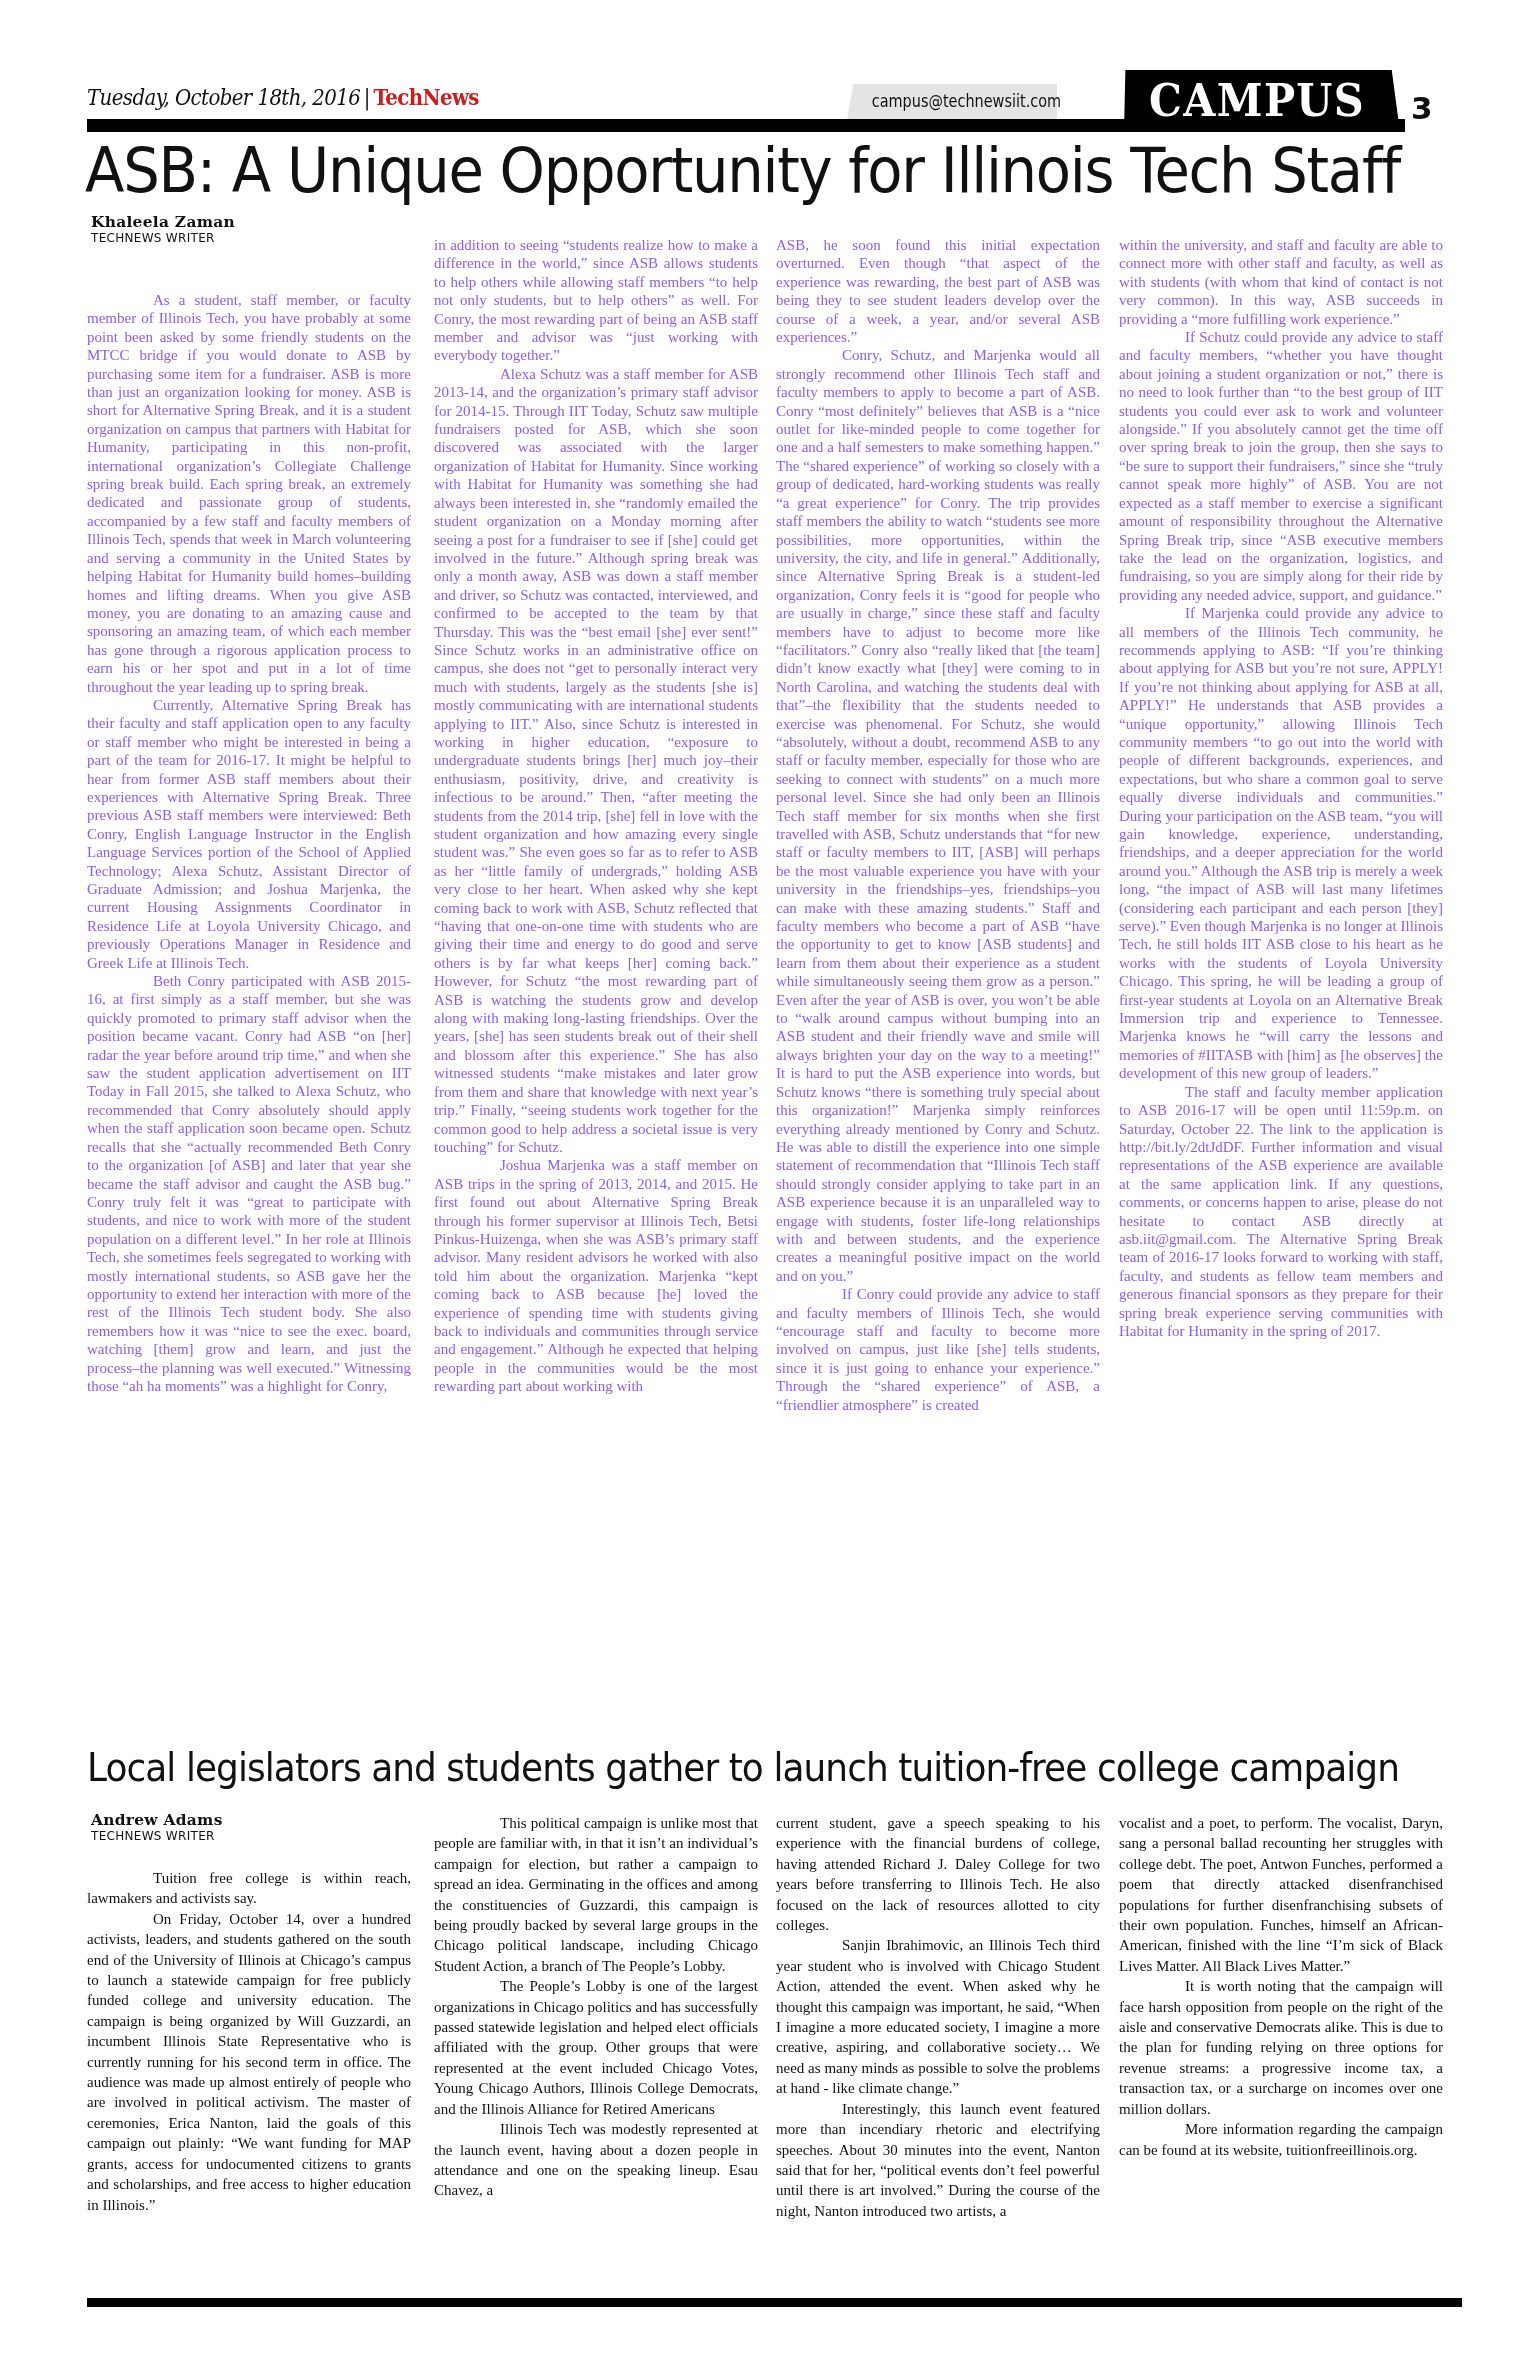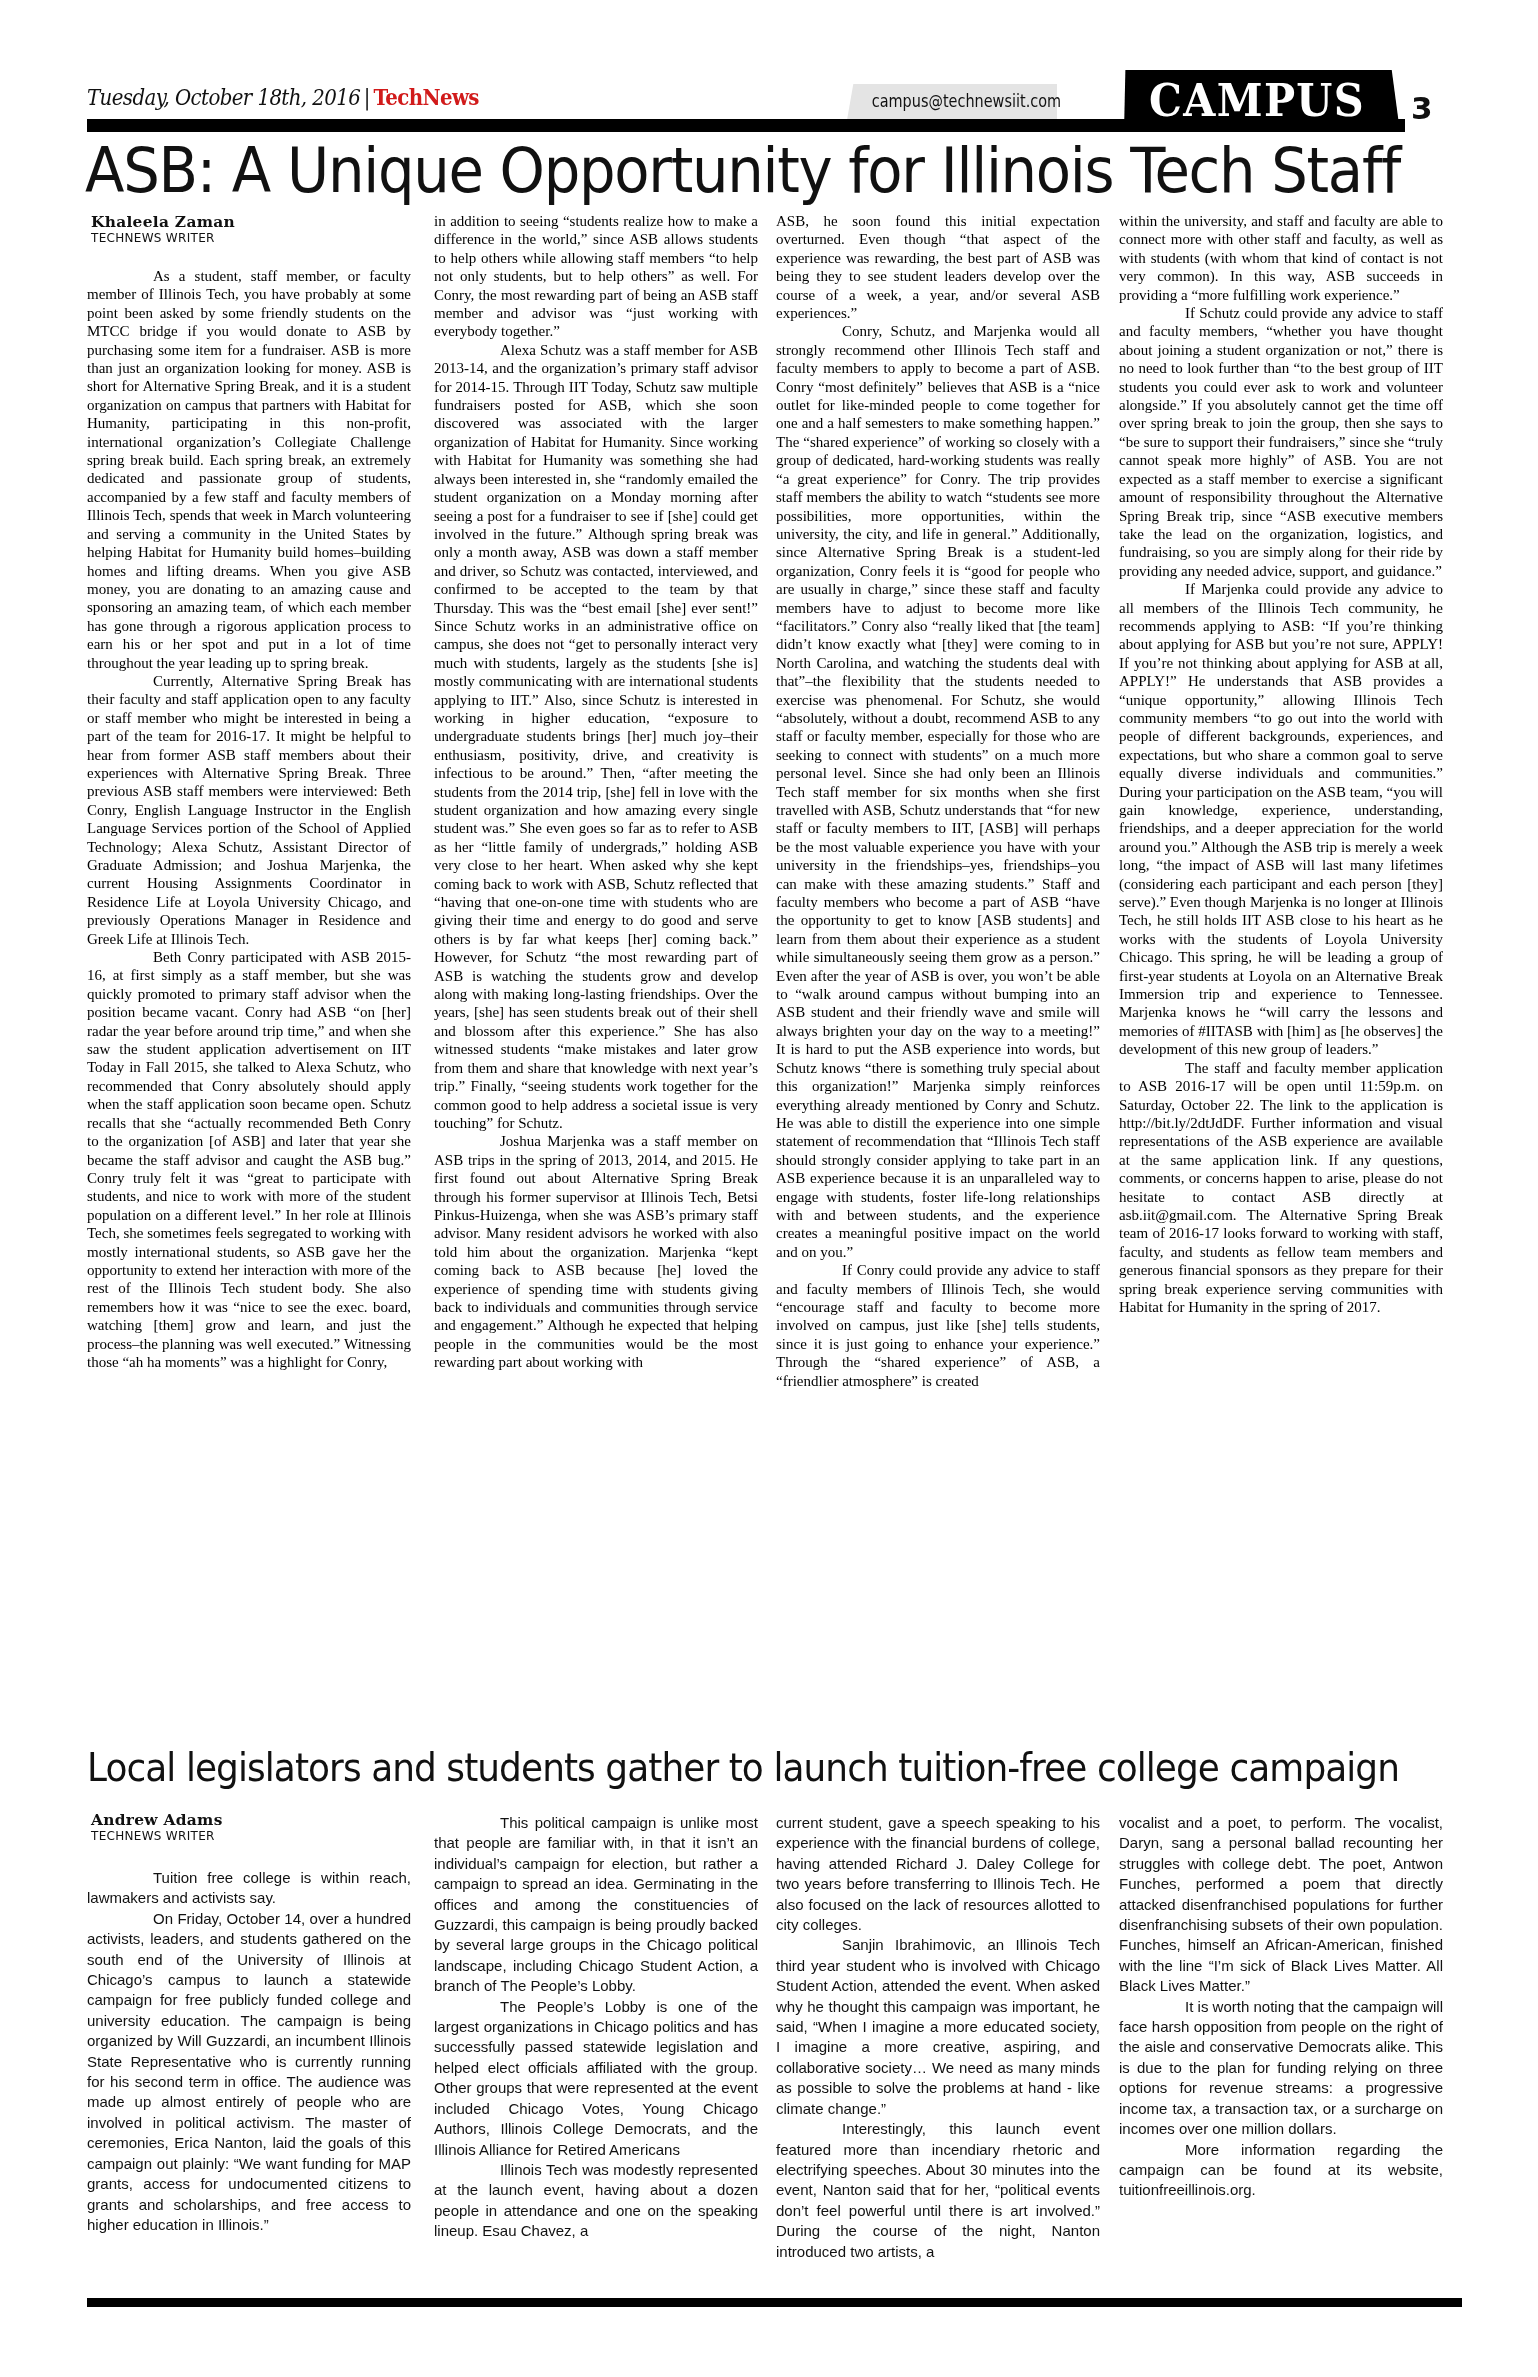"in addition to seeing “students" .col { color: #000000 -> #8b5cf6; margin-top: none -> 24px }
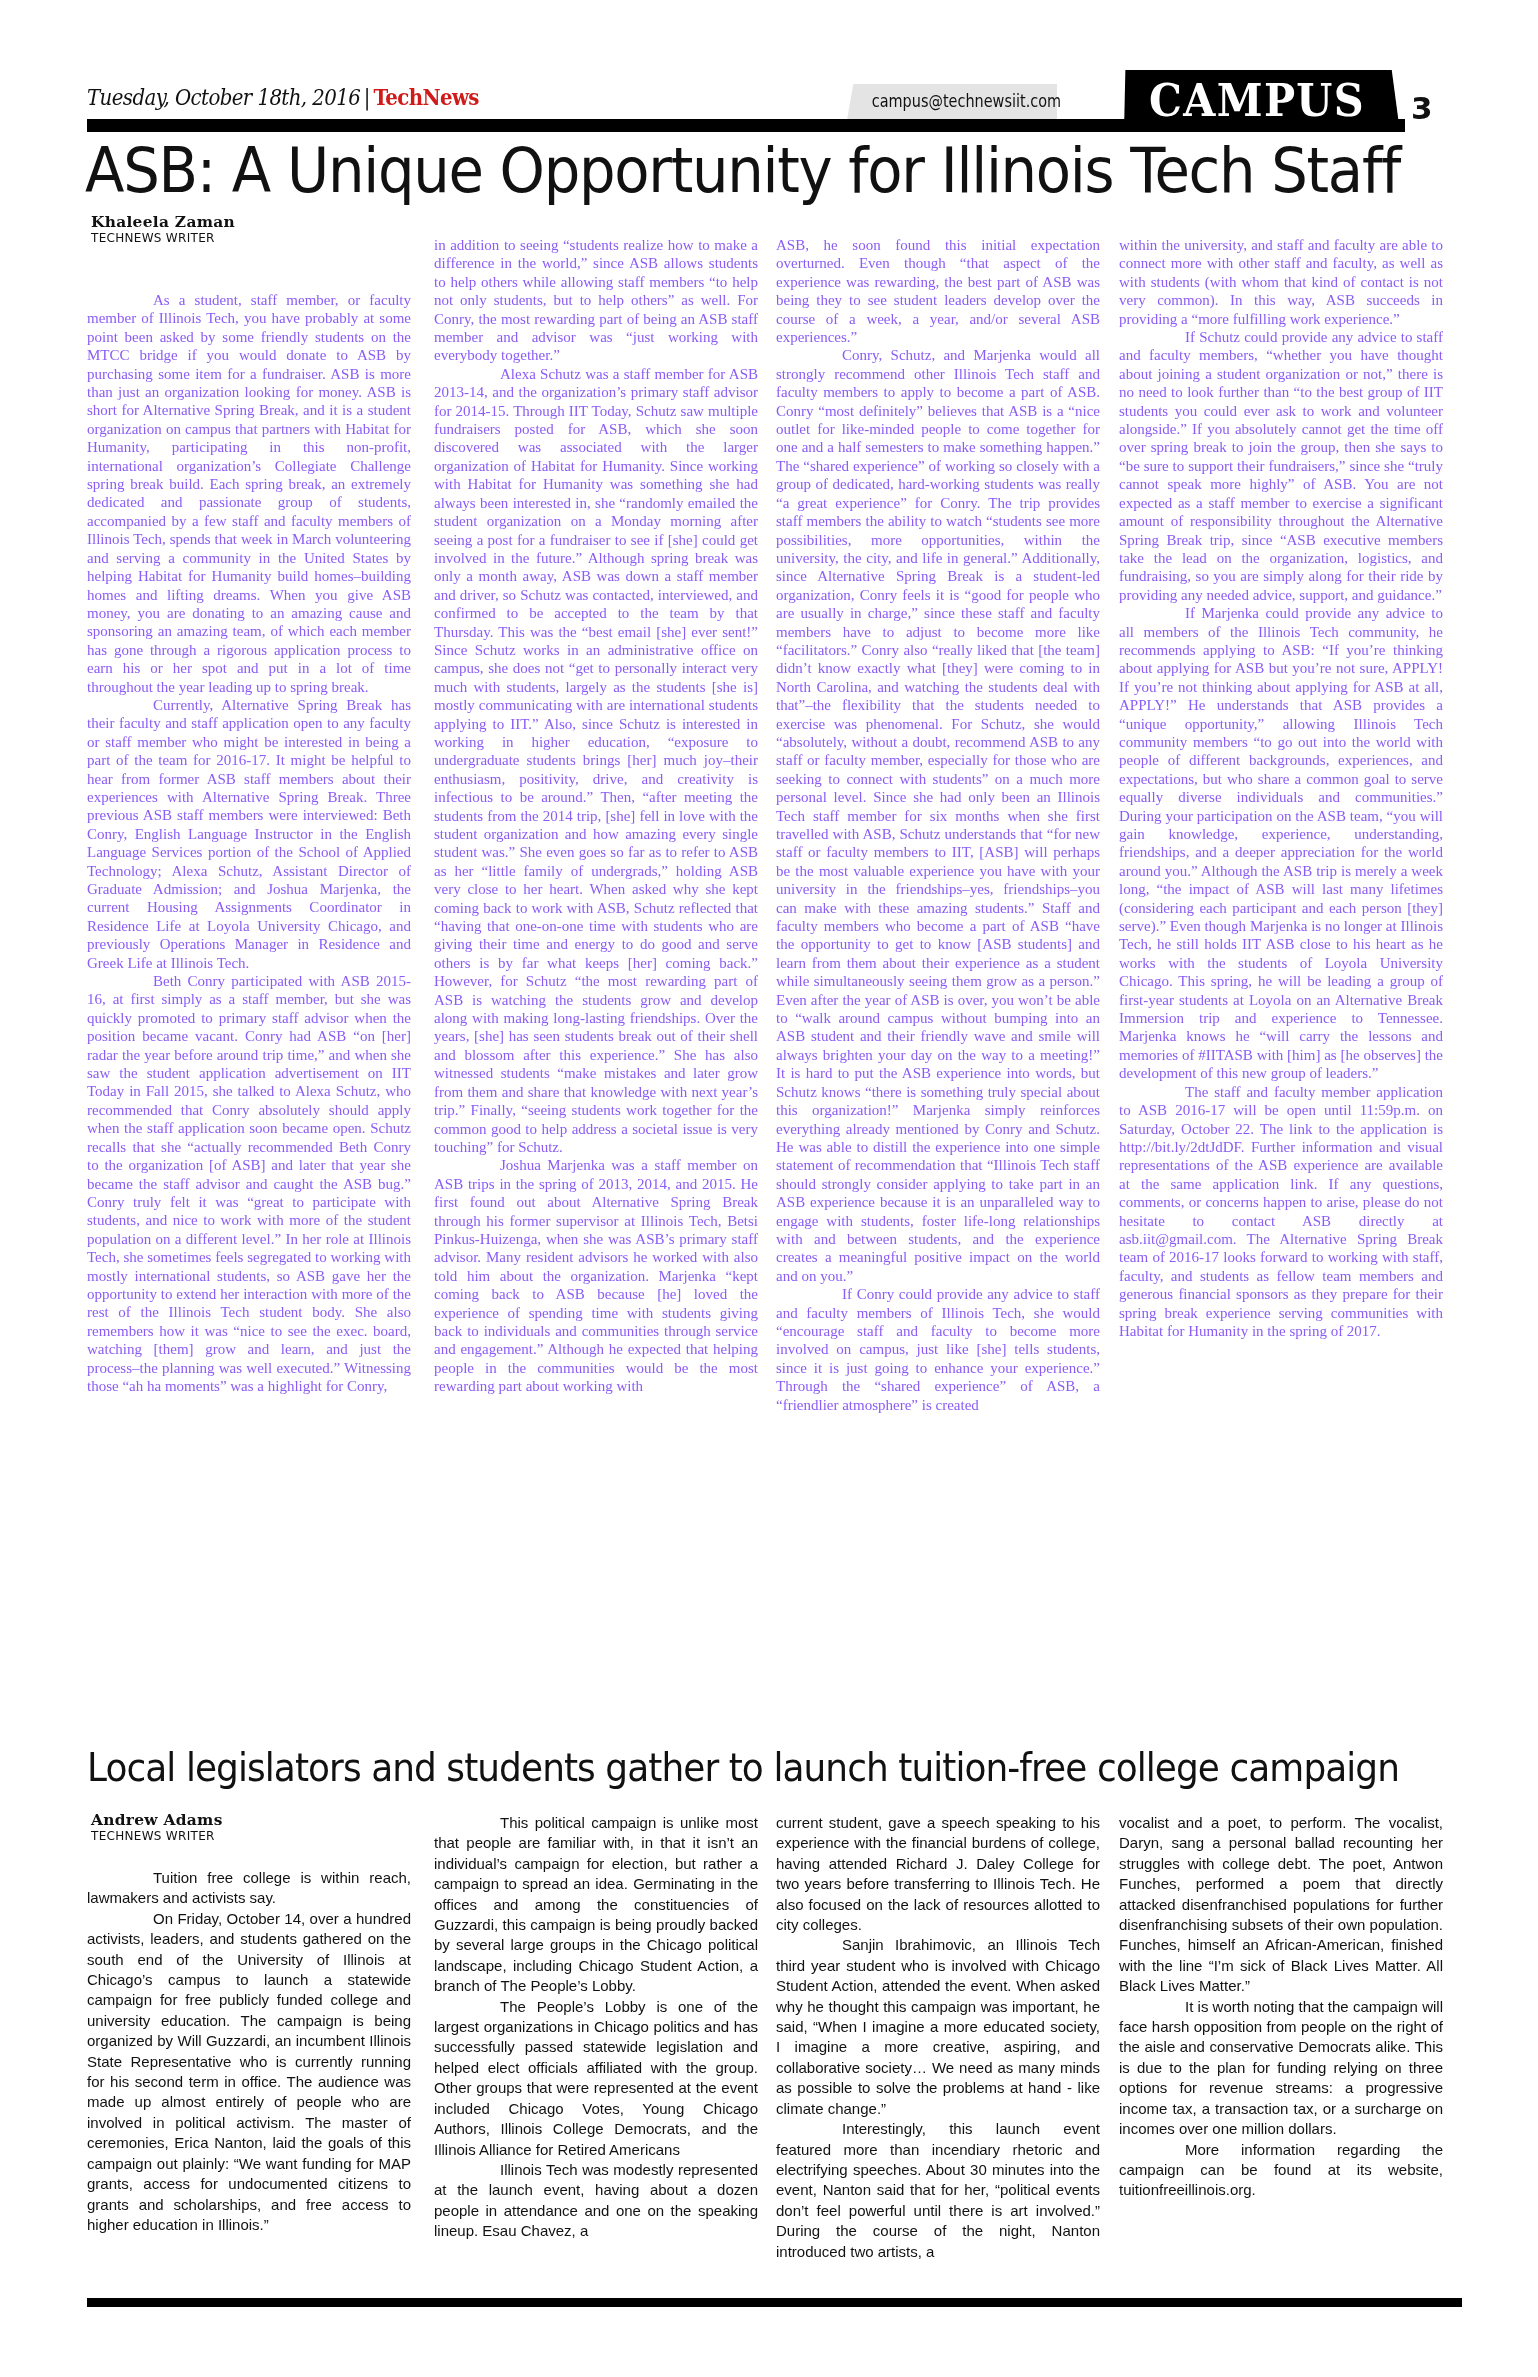"This political campaign is unlike" .col2 { font-family: Liberation Sans, sans-serif -> Liberation Serif, serif }
